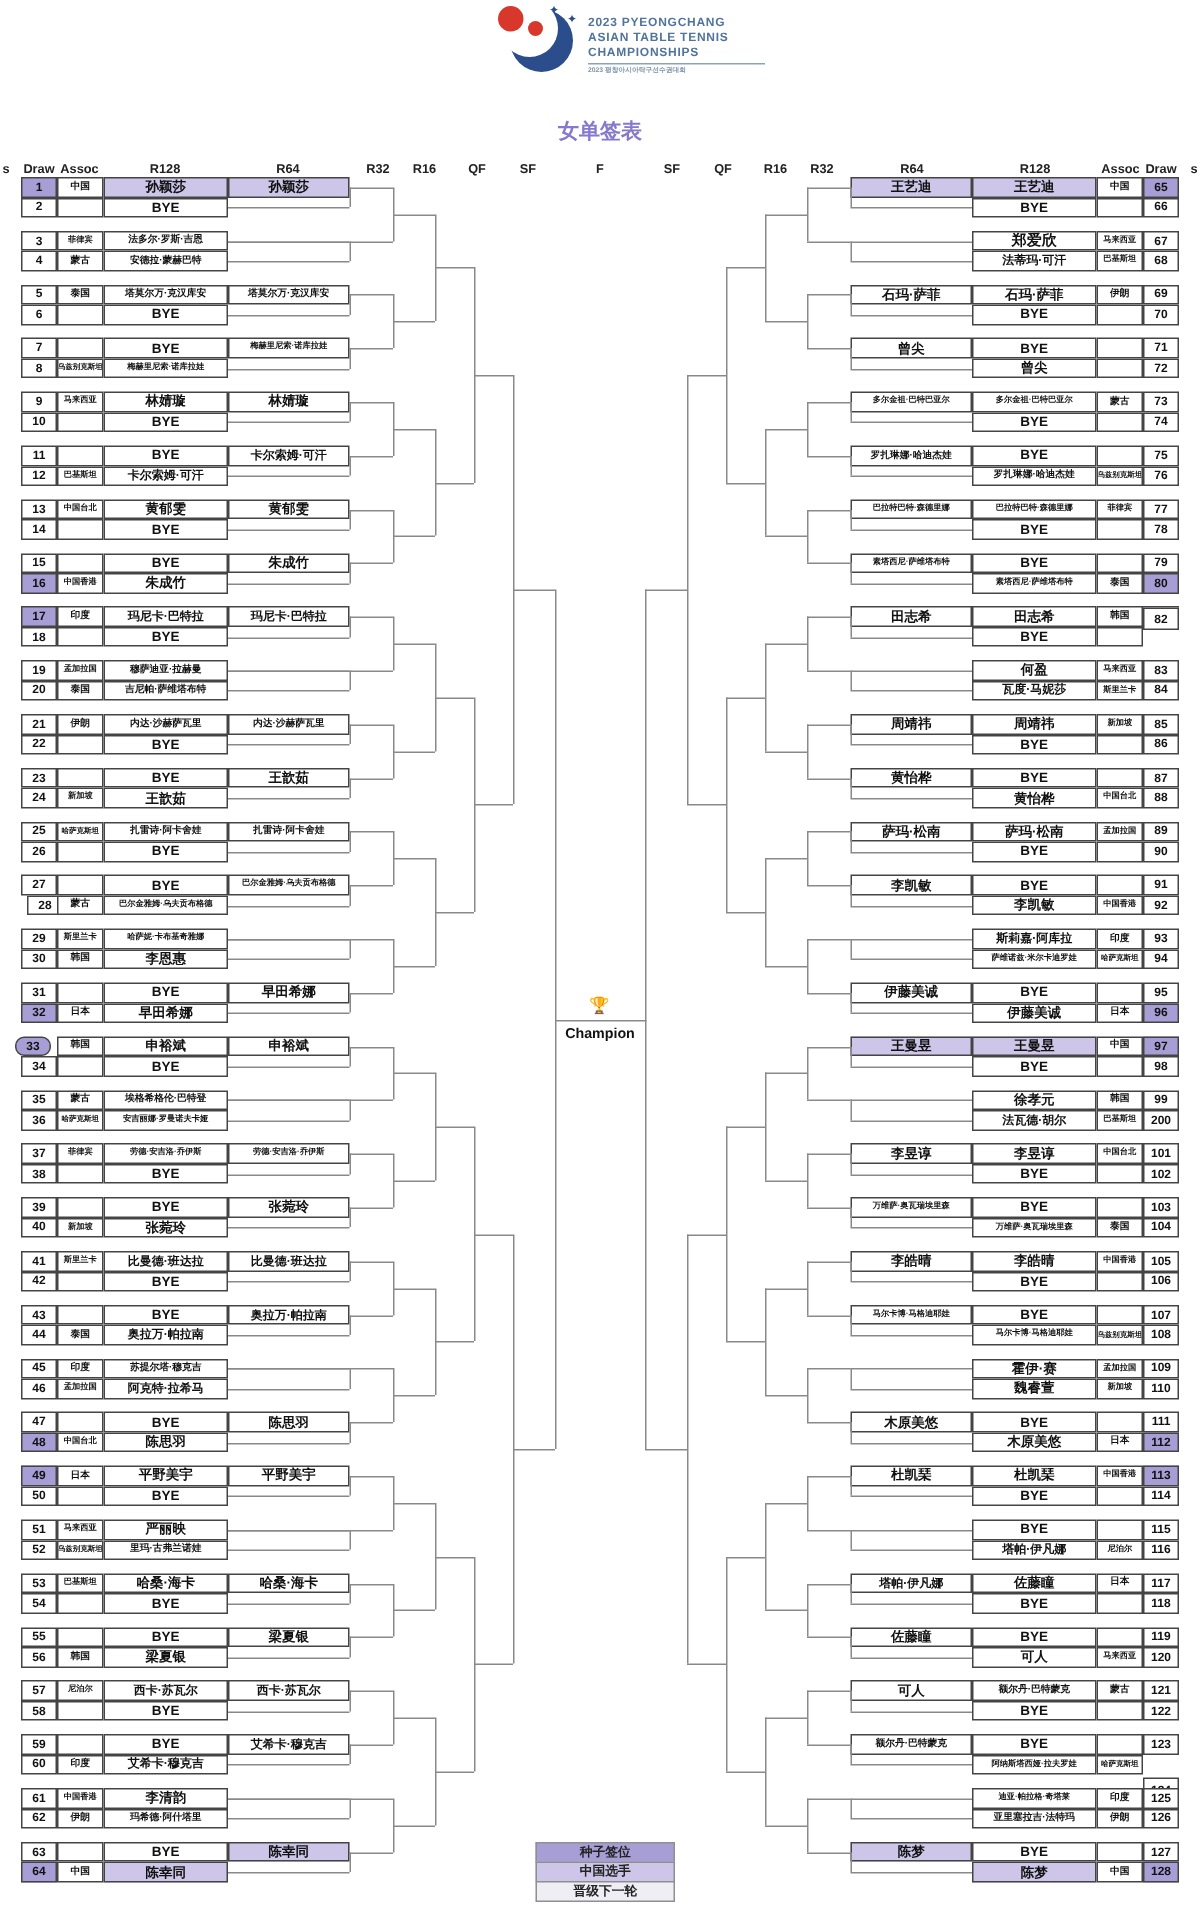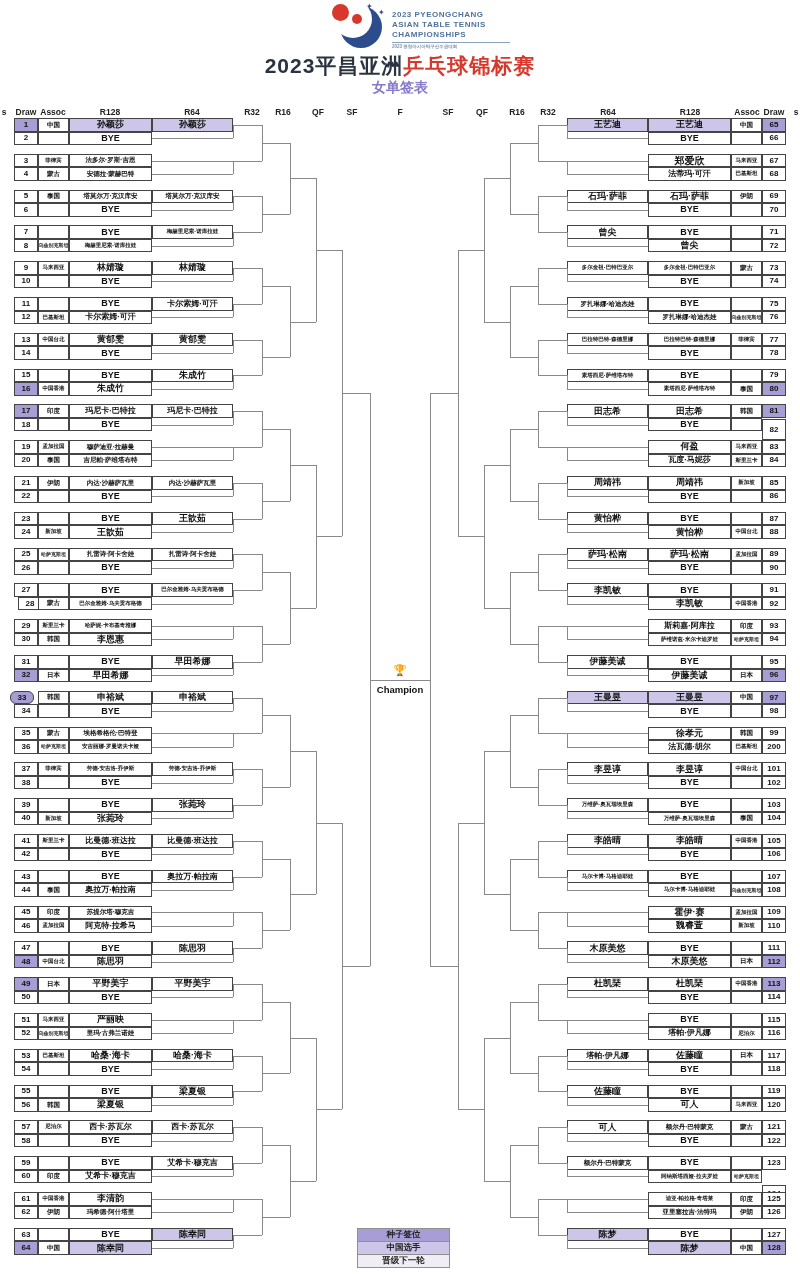"2023平昌亚洲乒乓球锦标赛" div.title { html: <div><span>2023平昌亚洲</span><span>乒乓球锦标赛</span></div> -> none }
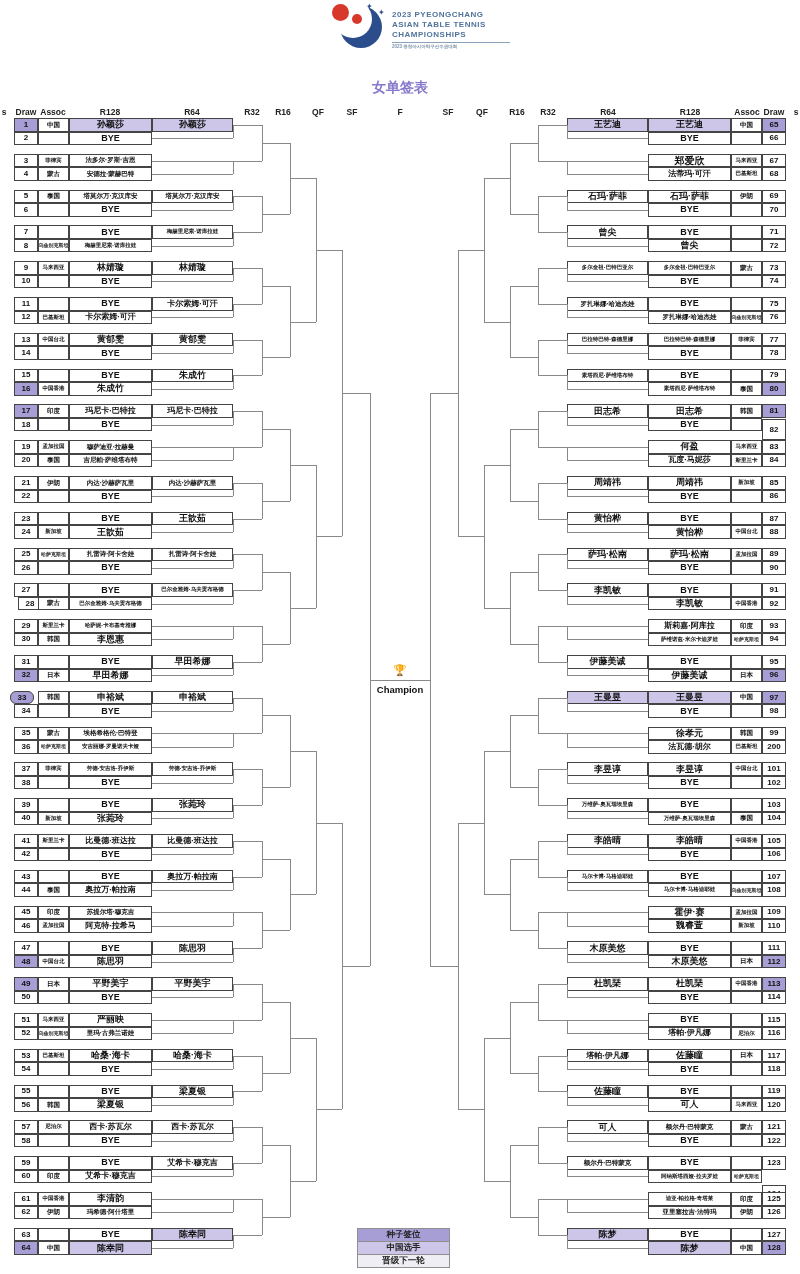"82" div.cell { height: 21px -> 15px; top: 419px -> 405px }
